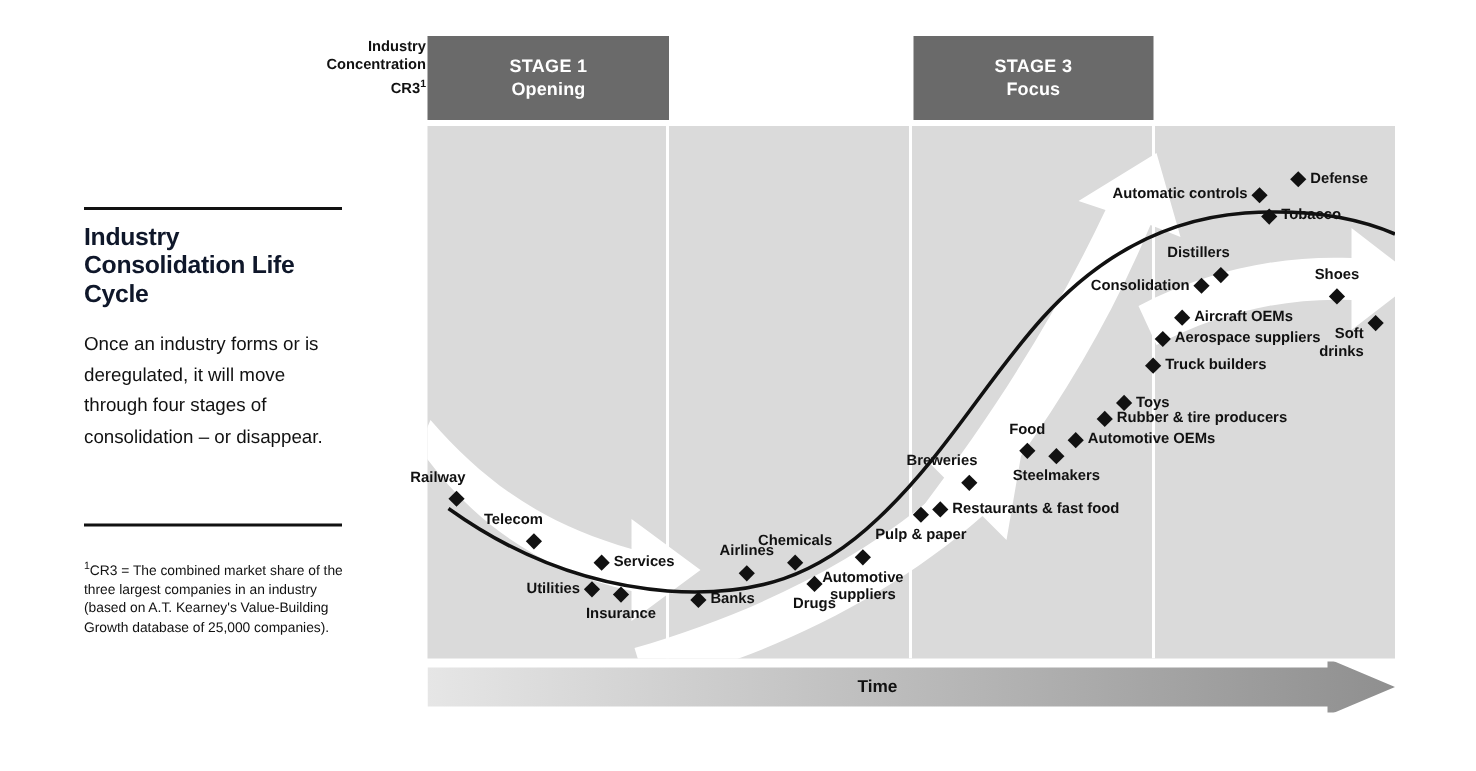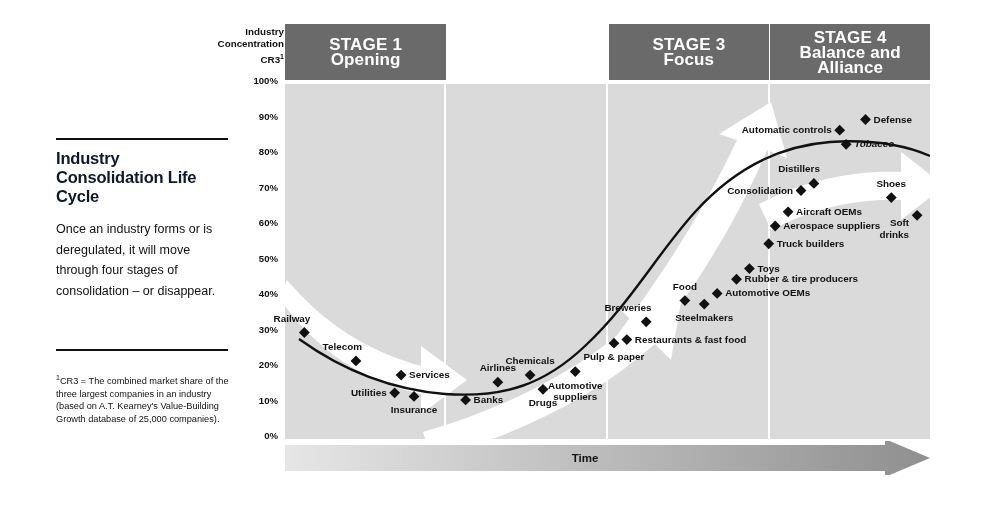"STAGE 1" .stage { font-size: 17px -> 12px }
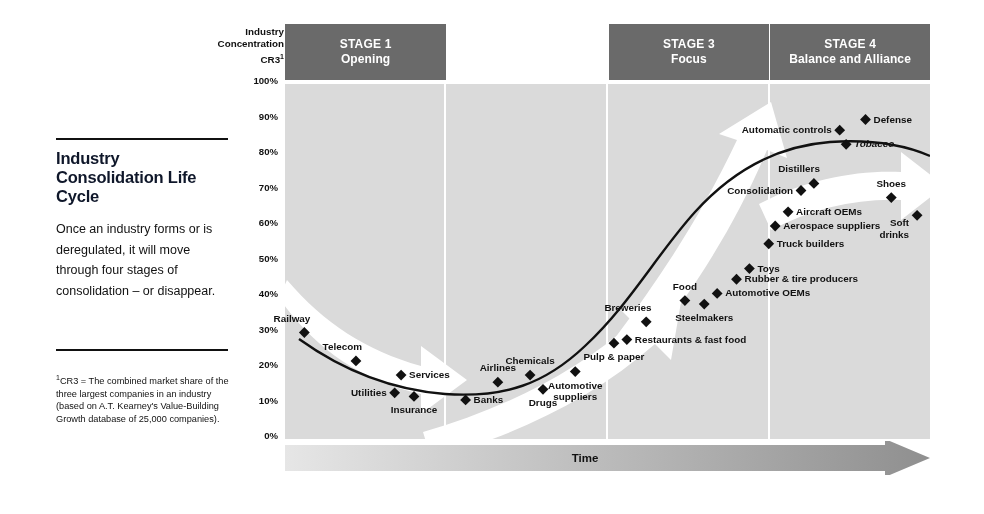"STAGE 4" div.stage { html: <div> <div>STAGE 4</div> <div>Balance and Alliance</div> </div> -> none }
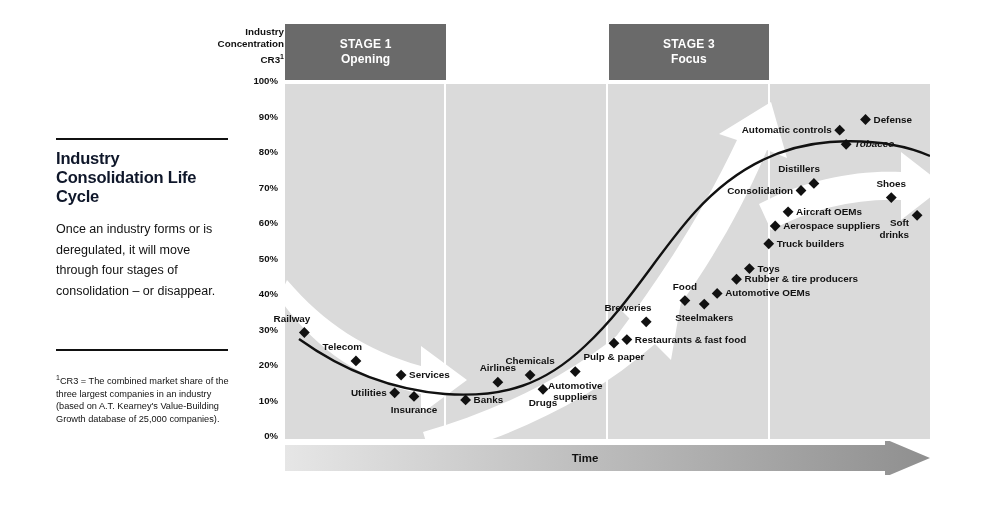"100%" div.yticks { html: <div> <div>100%</div> <div>90%</div> <div>80%</div> <div>70%</div> <div>60%</div> <div>50%</div> <div>40%</div> <div>30%</div> <div>20%</div> <div>10%</div> <div>0%</div> </div> -> none }
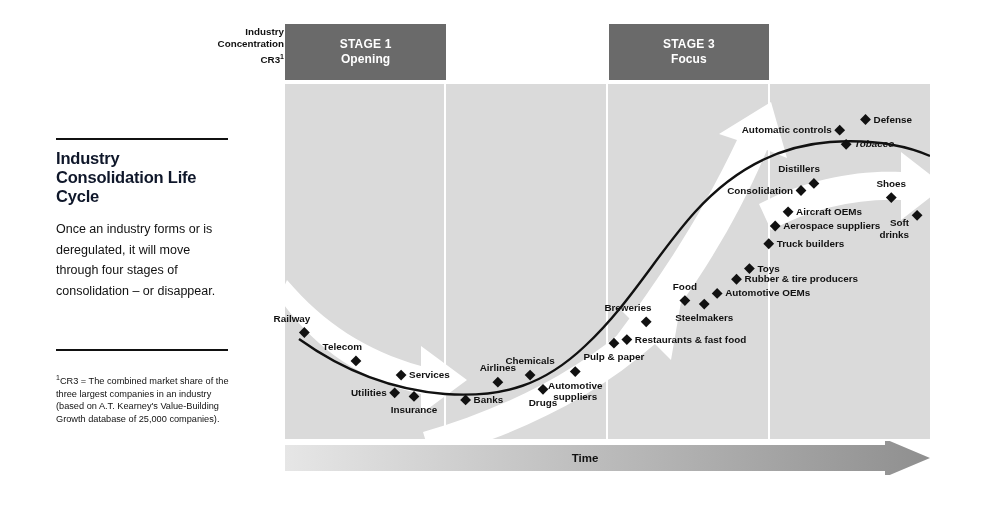"Tobacco" div.pt-label { font-style: italic -> none }
